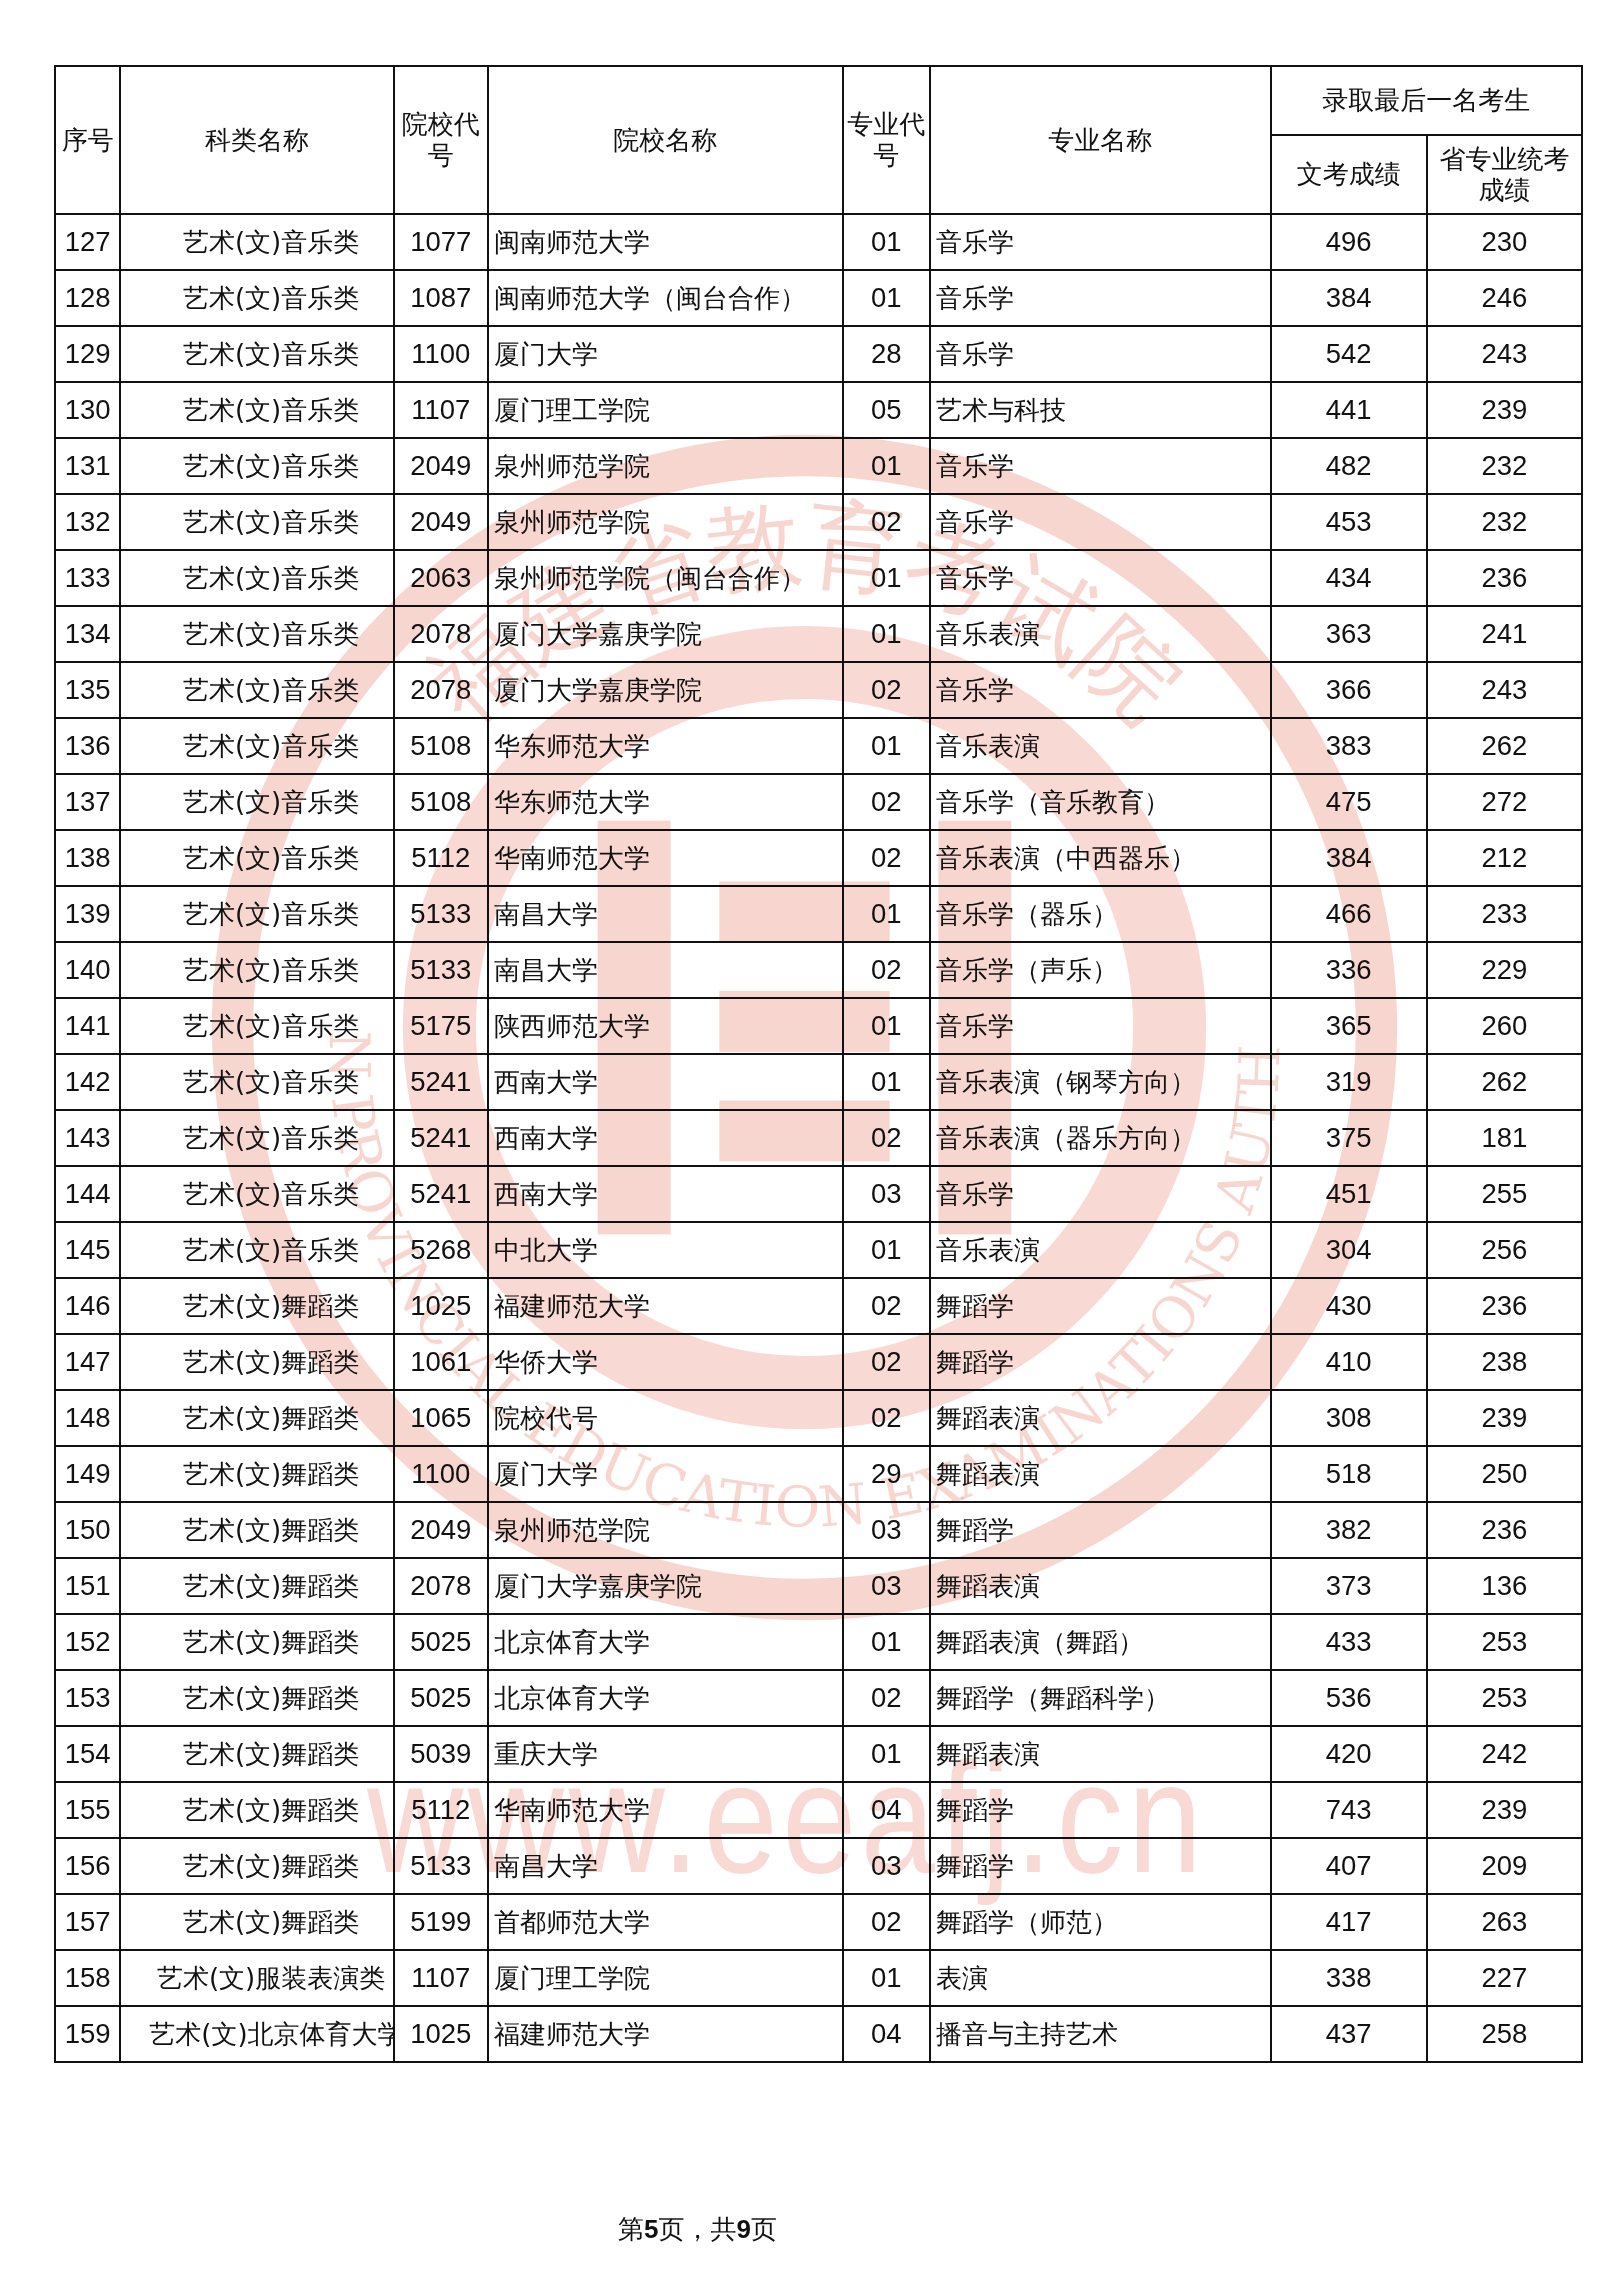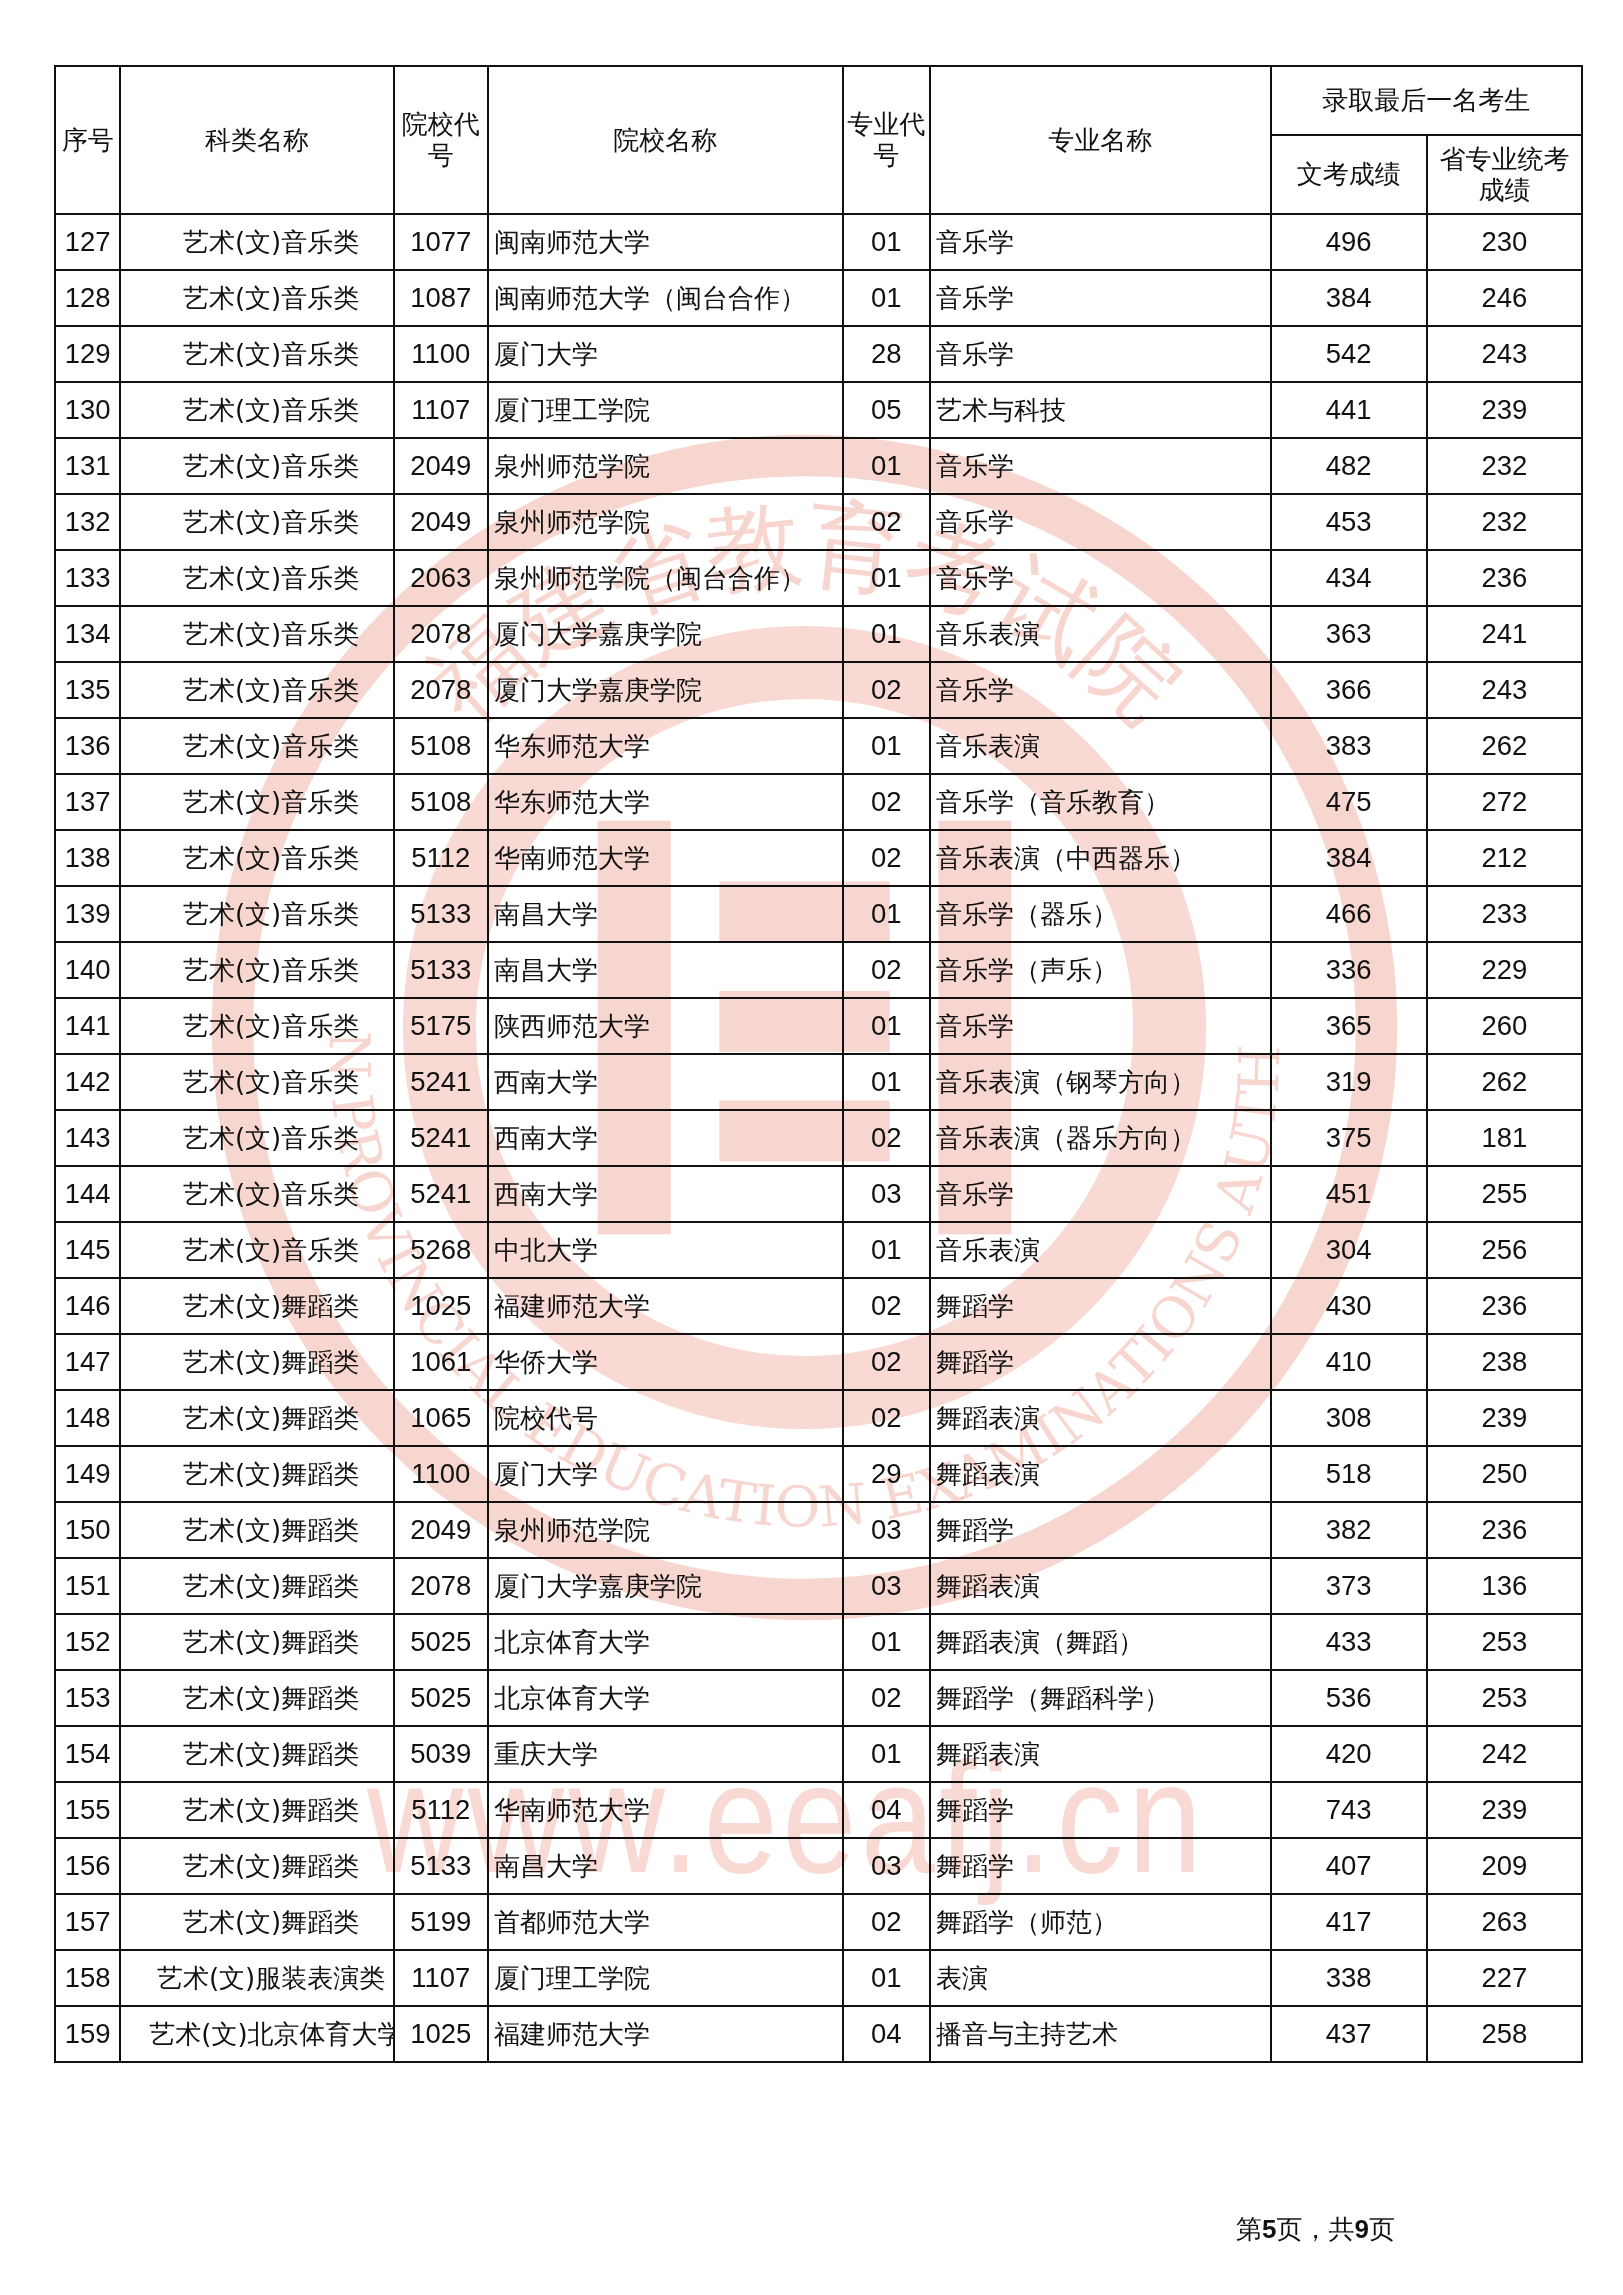"第5页，共9页" .footer { text-align: right -> center }
